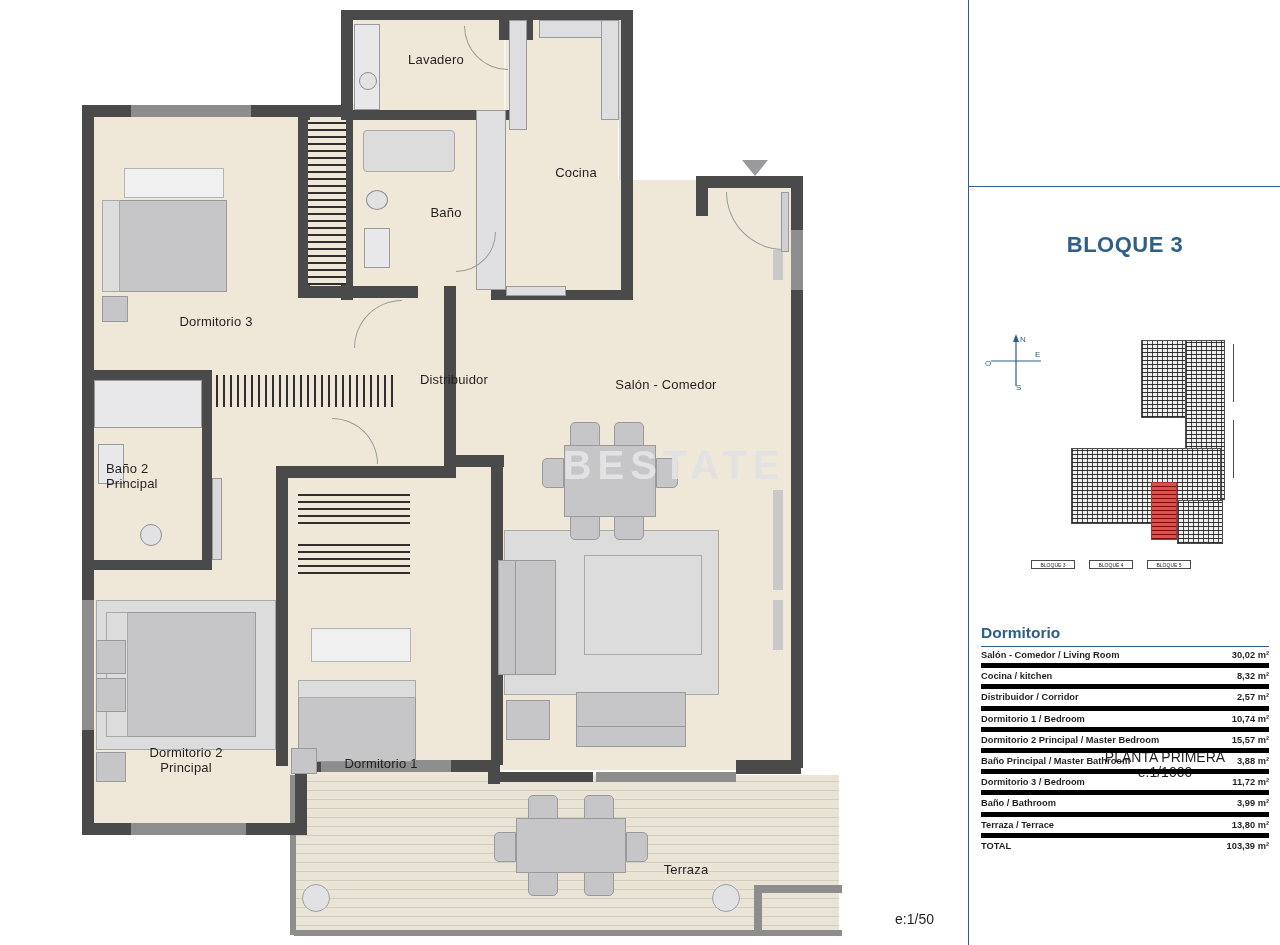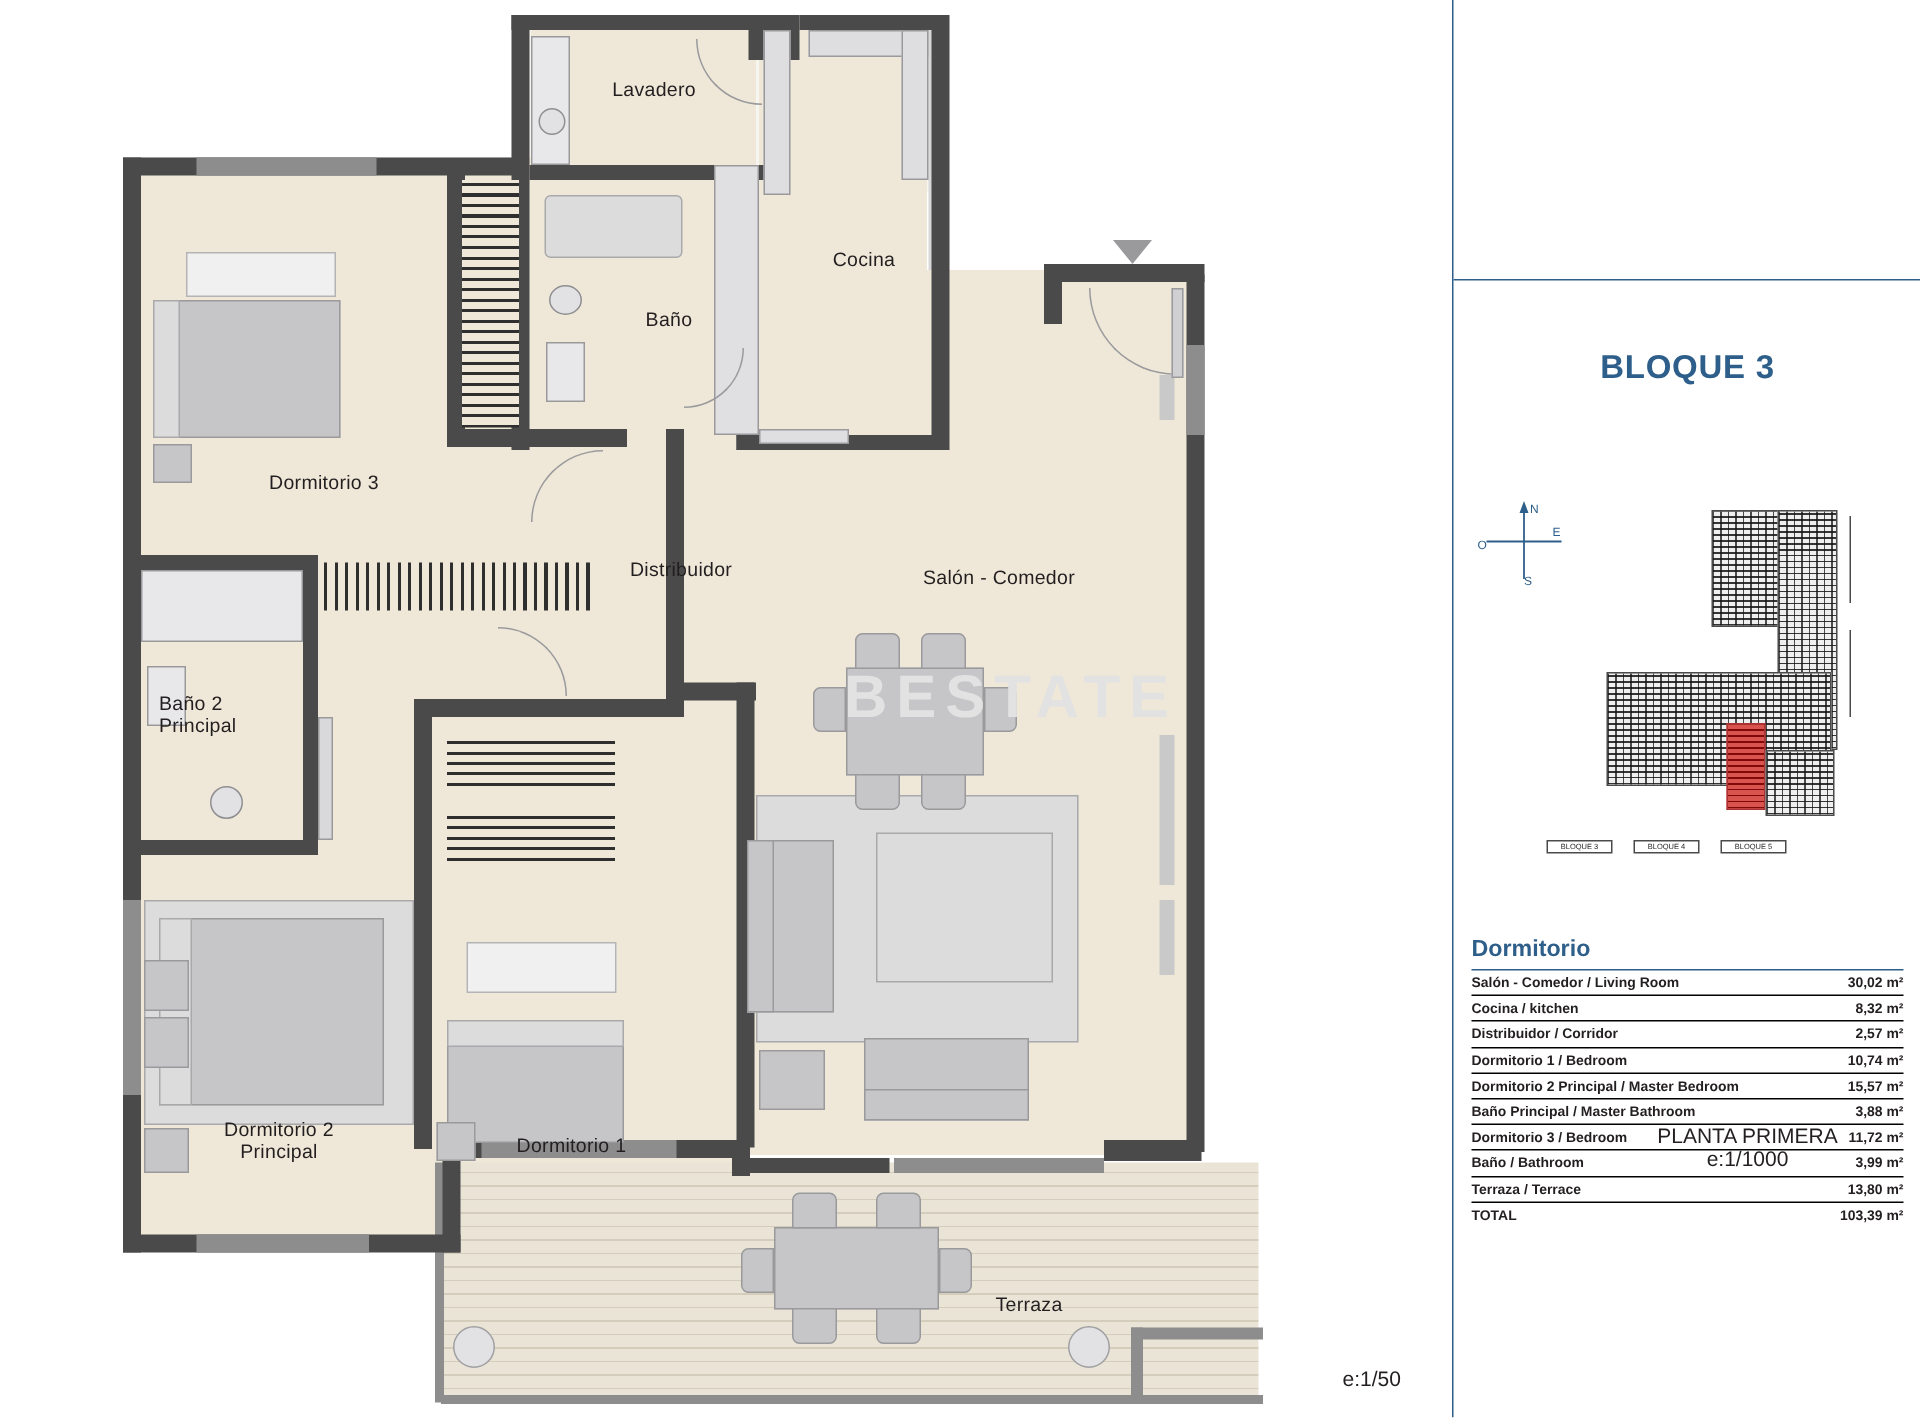"Salón - Comedor / Living" #surfaces-table td { border-bottom: 1px solid #000000 -> 5px solid #000000 }
